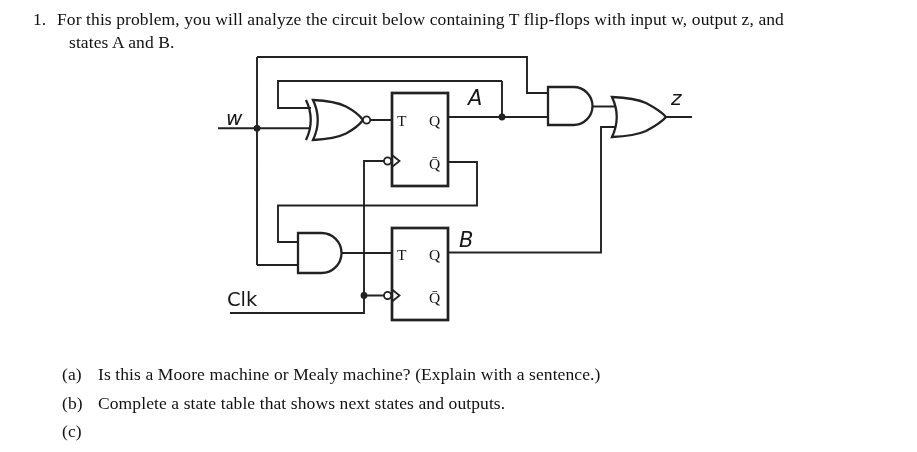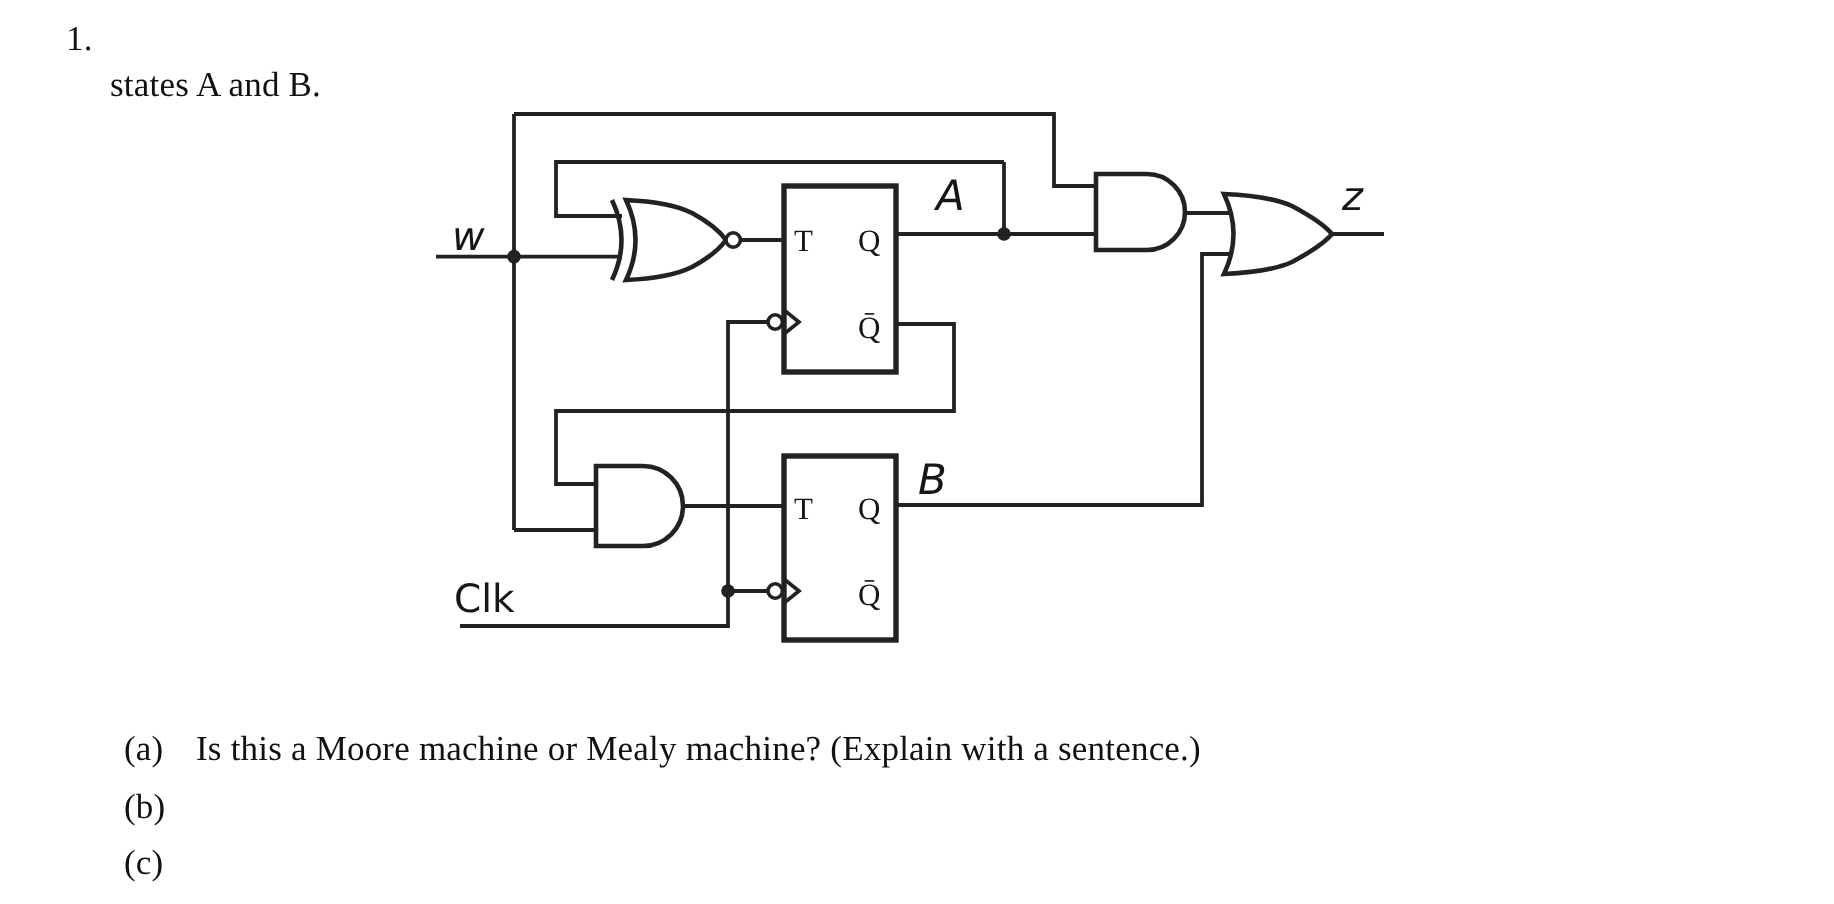"For this problem, you will" span { html: none -> <span>For this problem, you will analyze the circuit below containing T flip-flops with input w, output z, and</span> }
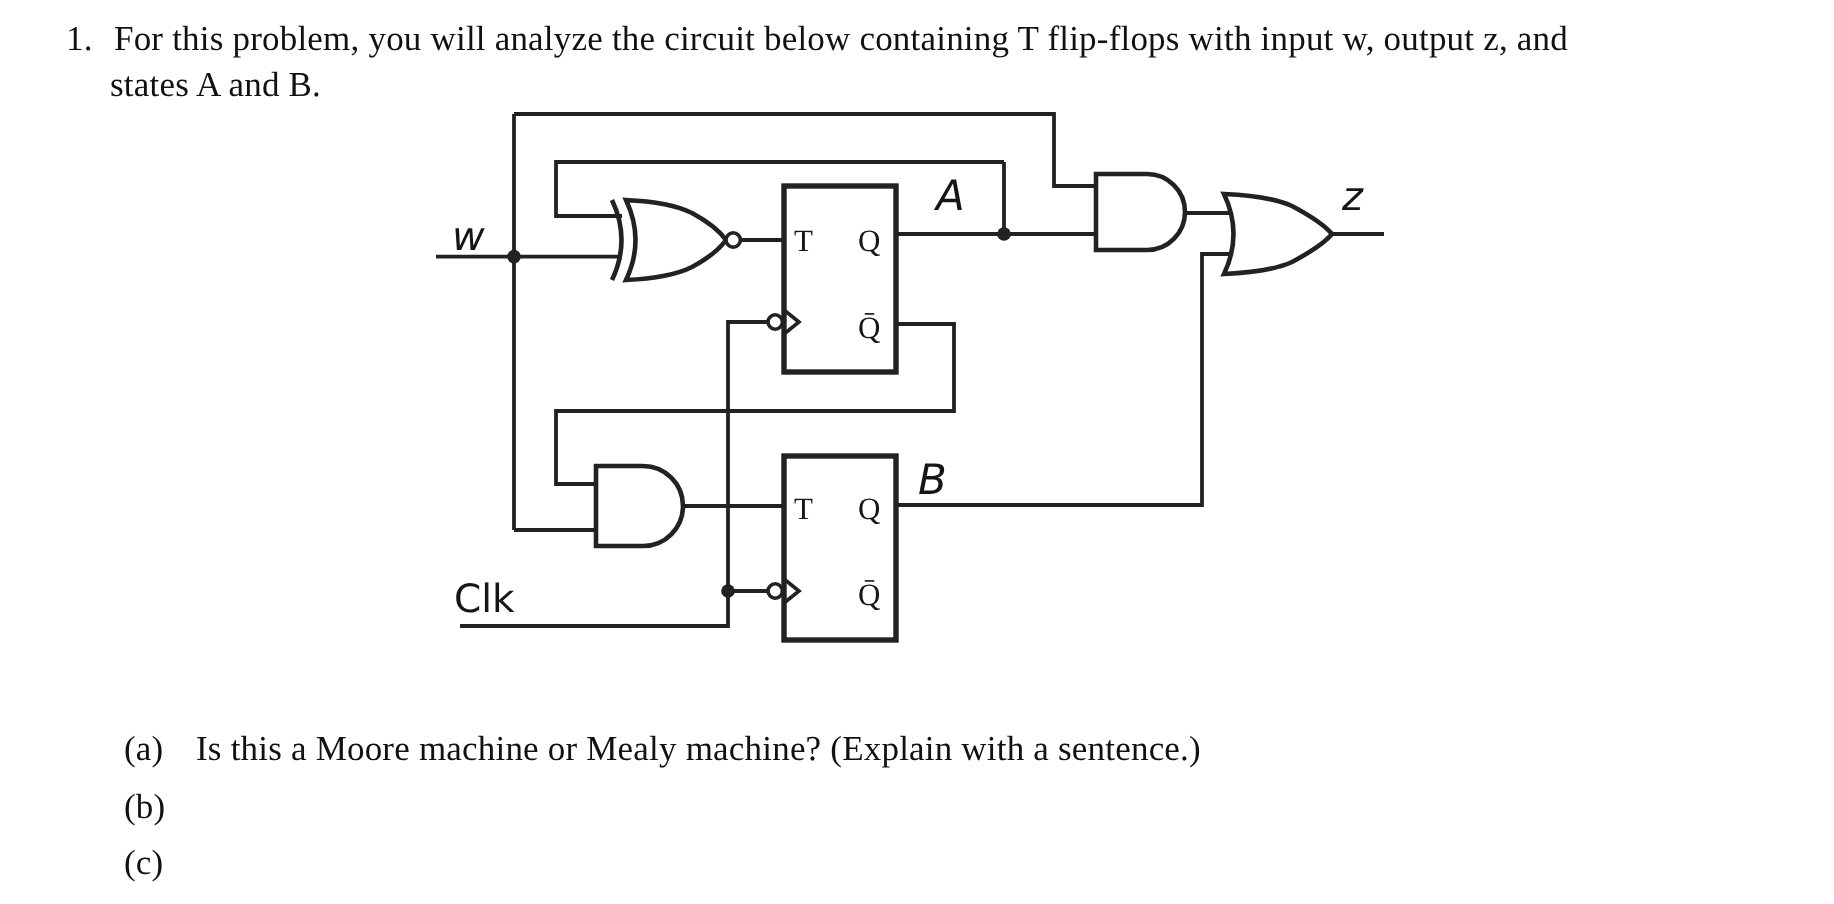"states A and B." .pindent { margin-left: 22px -> 36px }
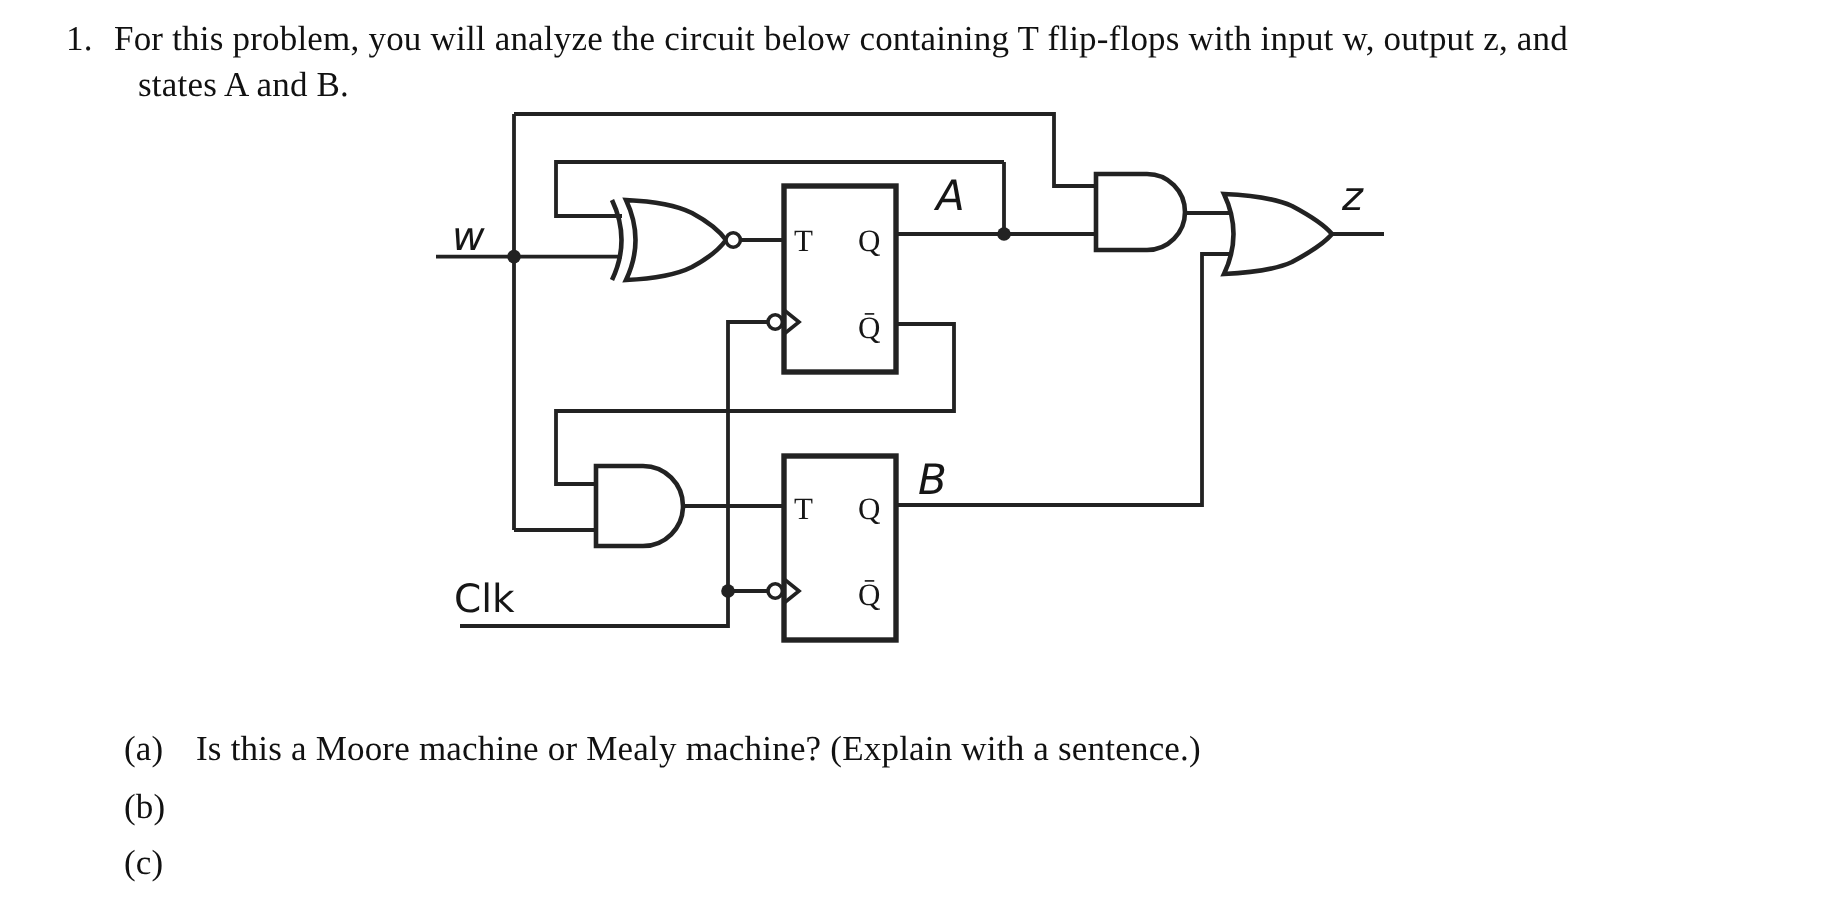"Complete a state table that" span { html: none -> <span>Complete a state table that shows next states and outputs.</span> }
